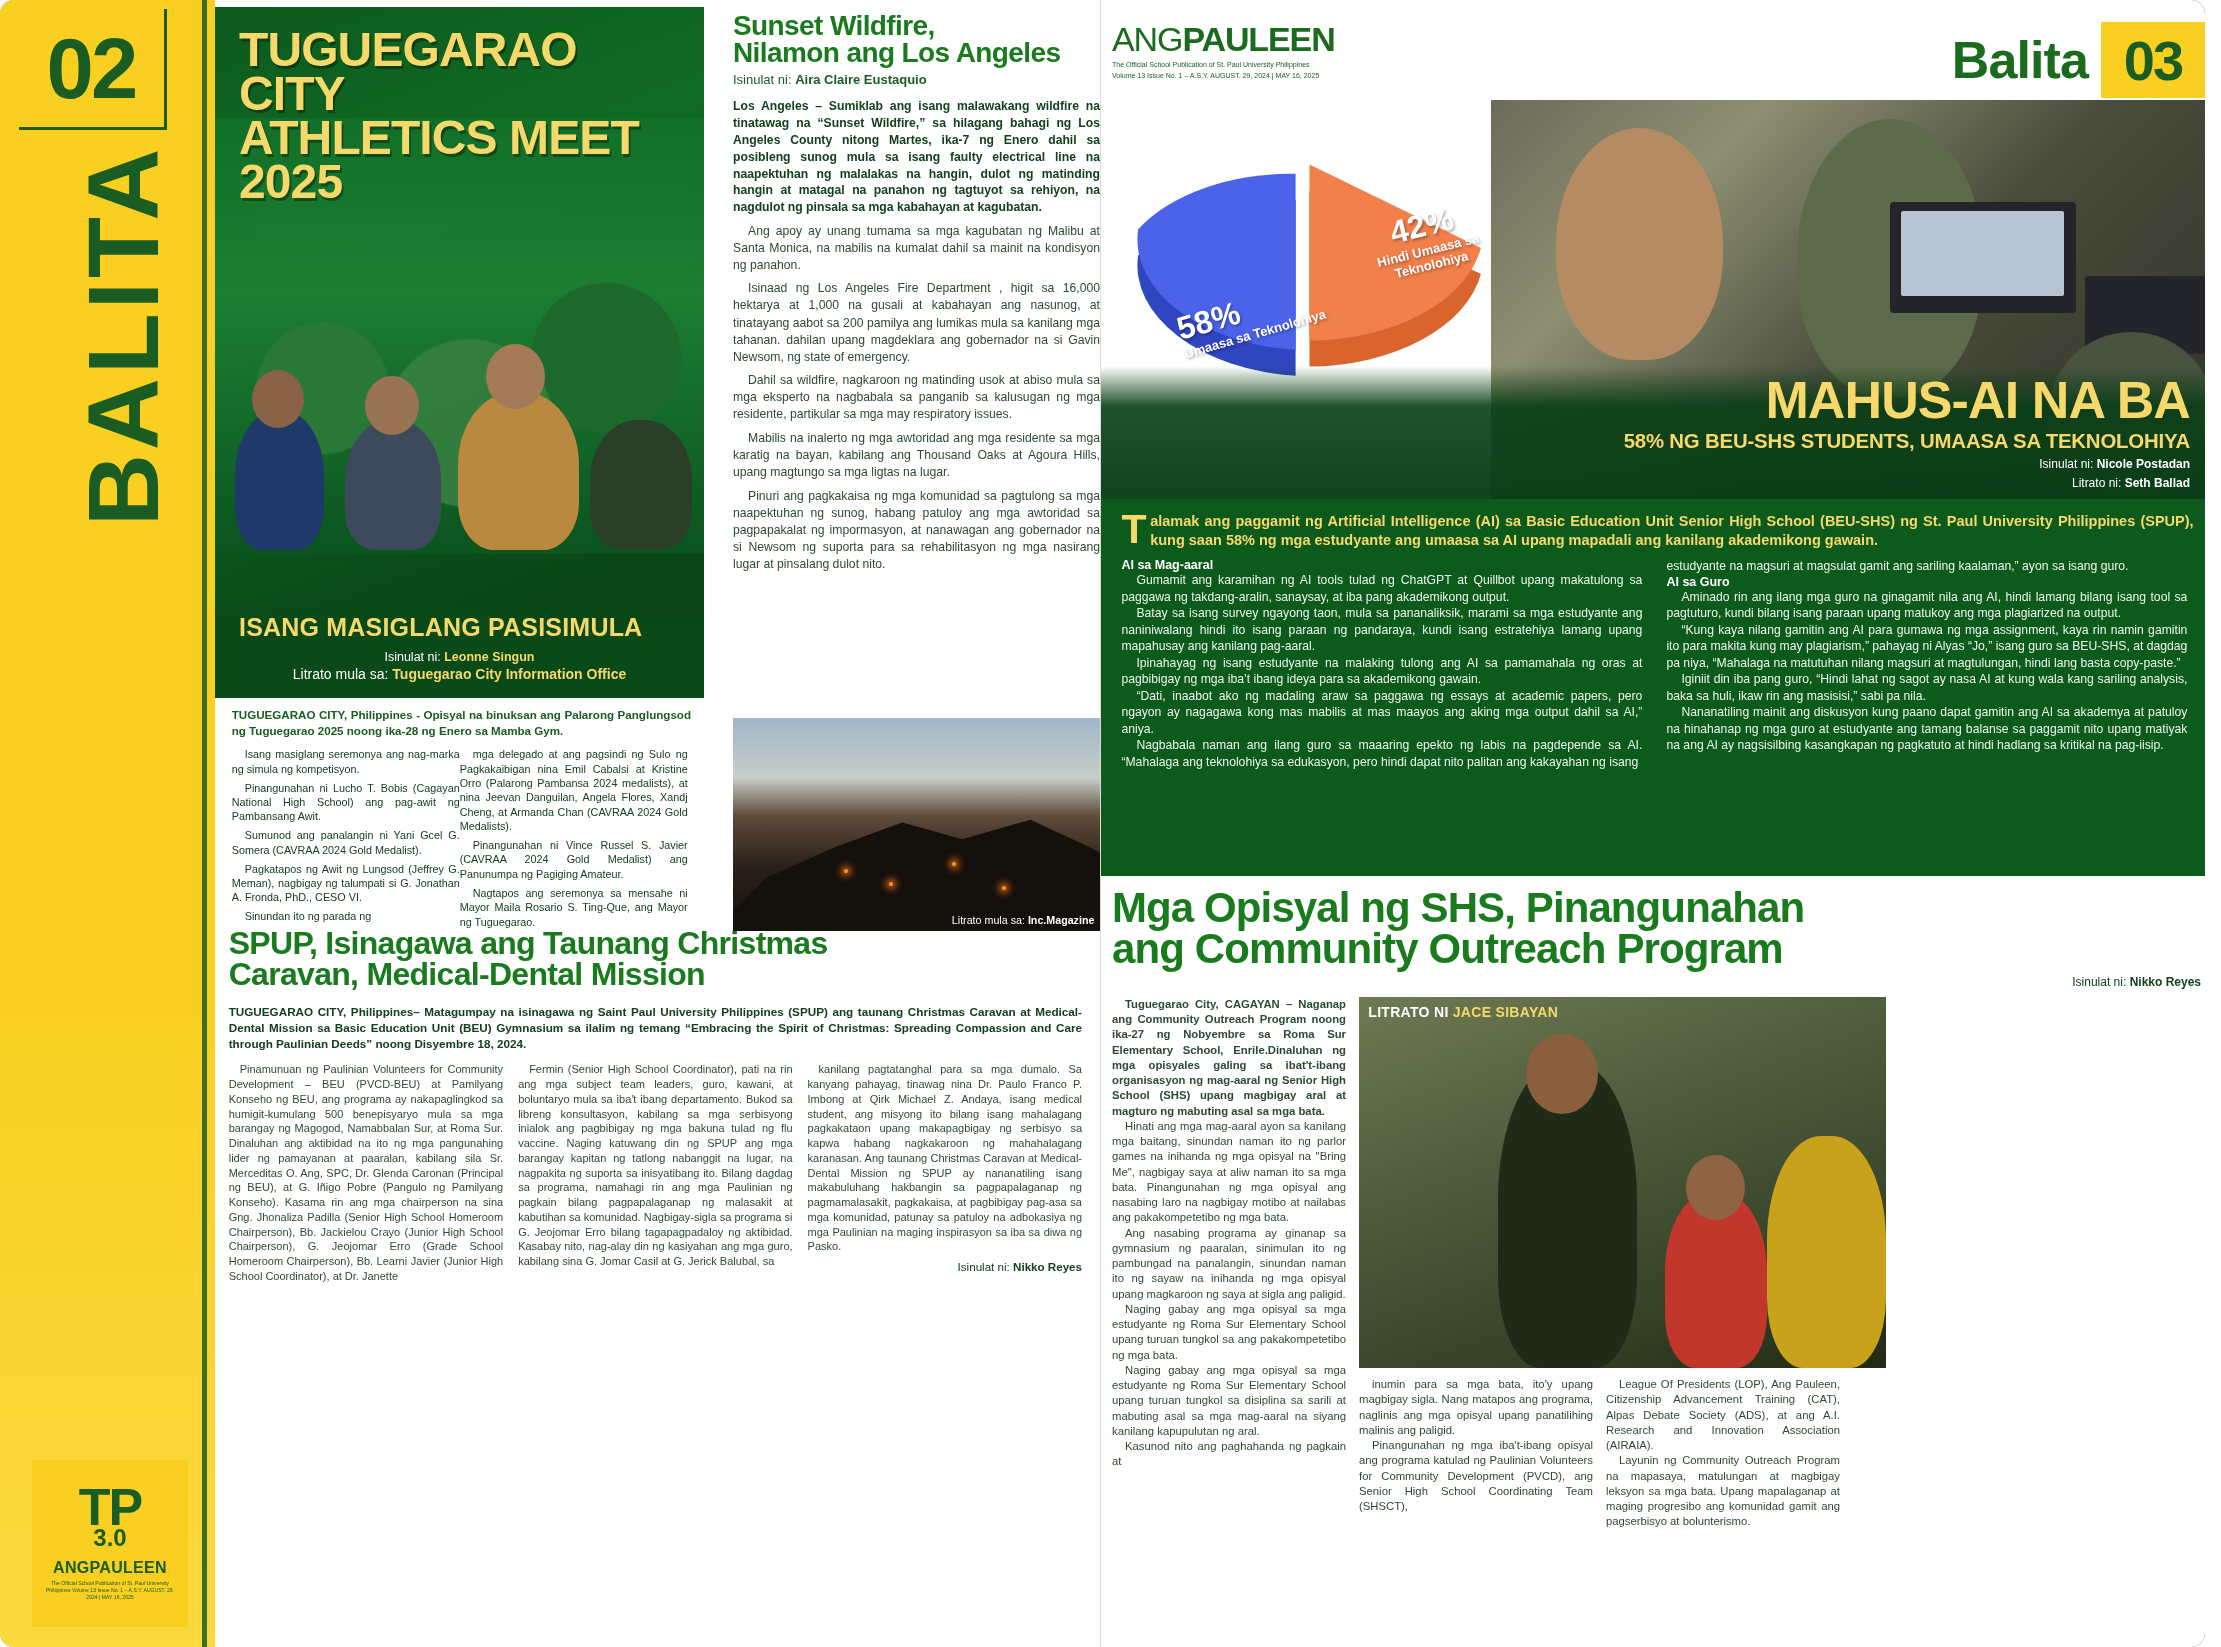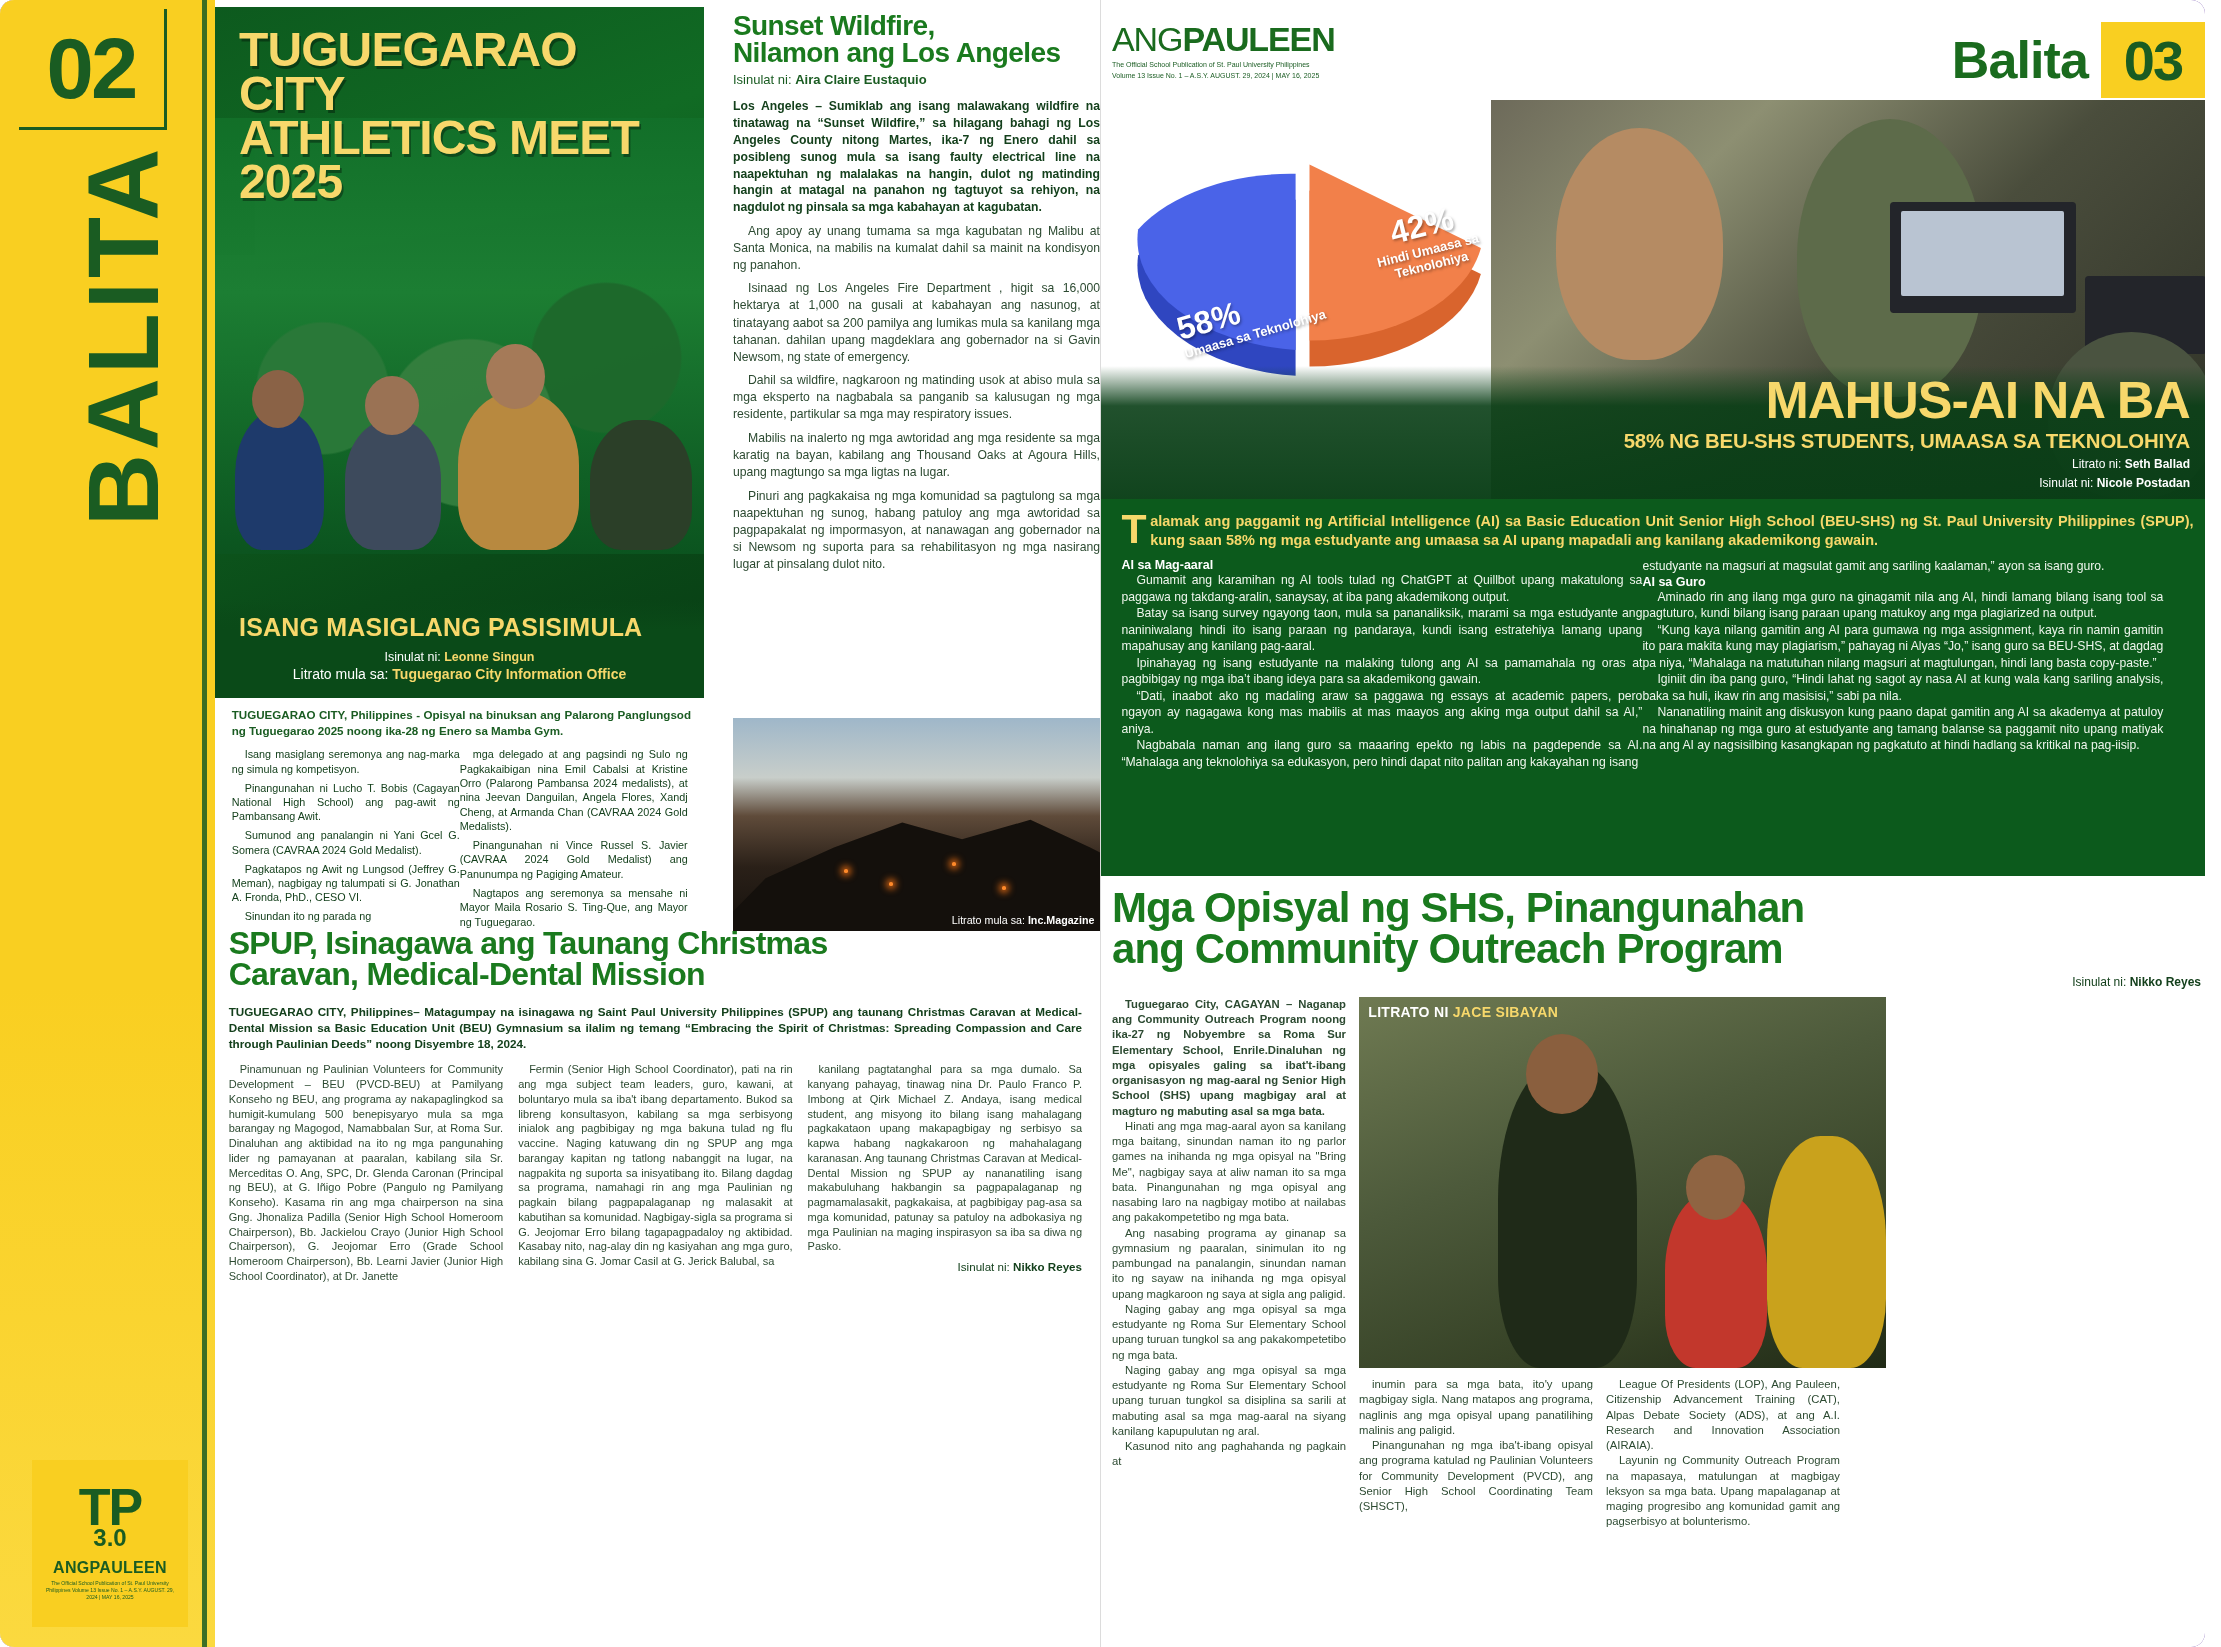"Litrato ni: Seth Ballad" div.ai-by { order: before "Isinulat ni: Nicole Postadan" -> after "Isinulat ni: Nicole Postadan" }
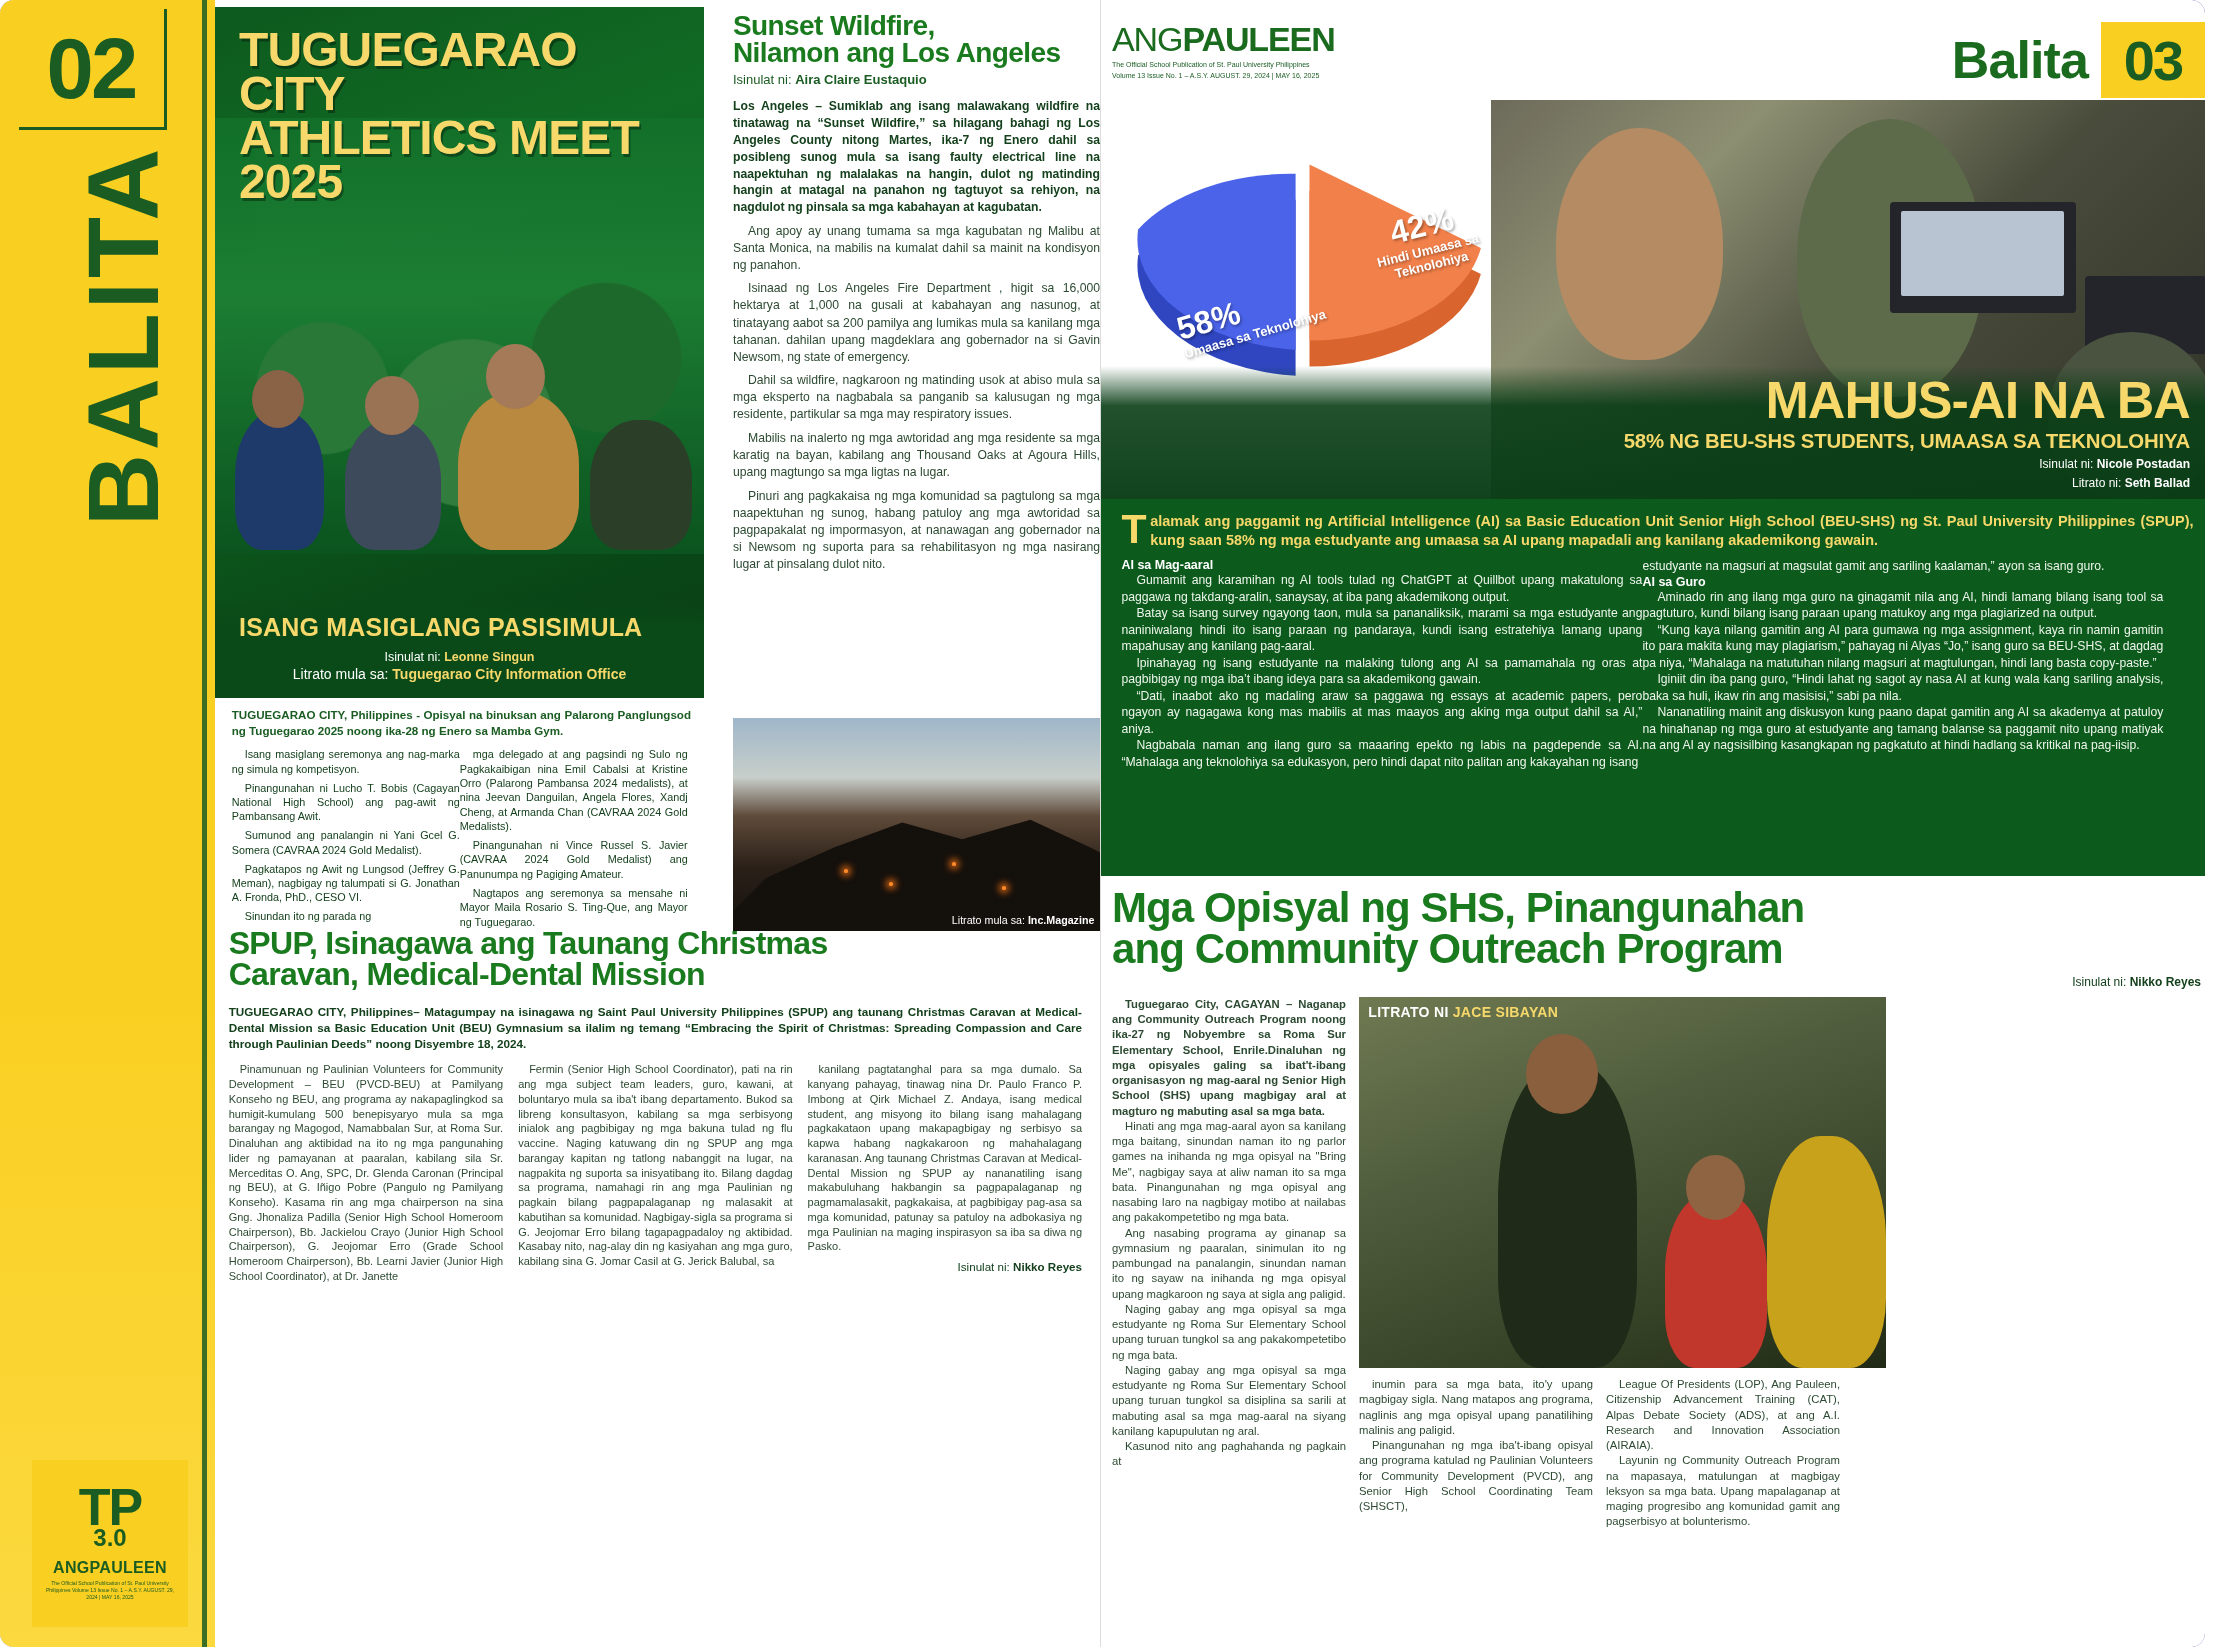"AI sa Mag-aaral" .ai-cols { gap: none -> 24px }
